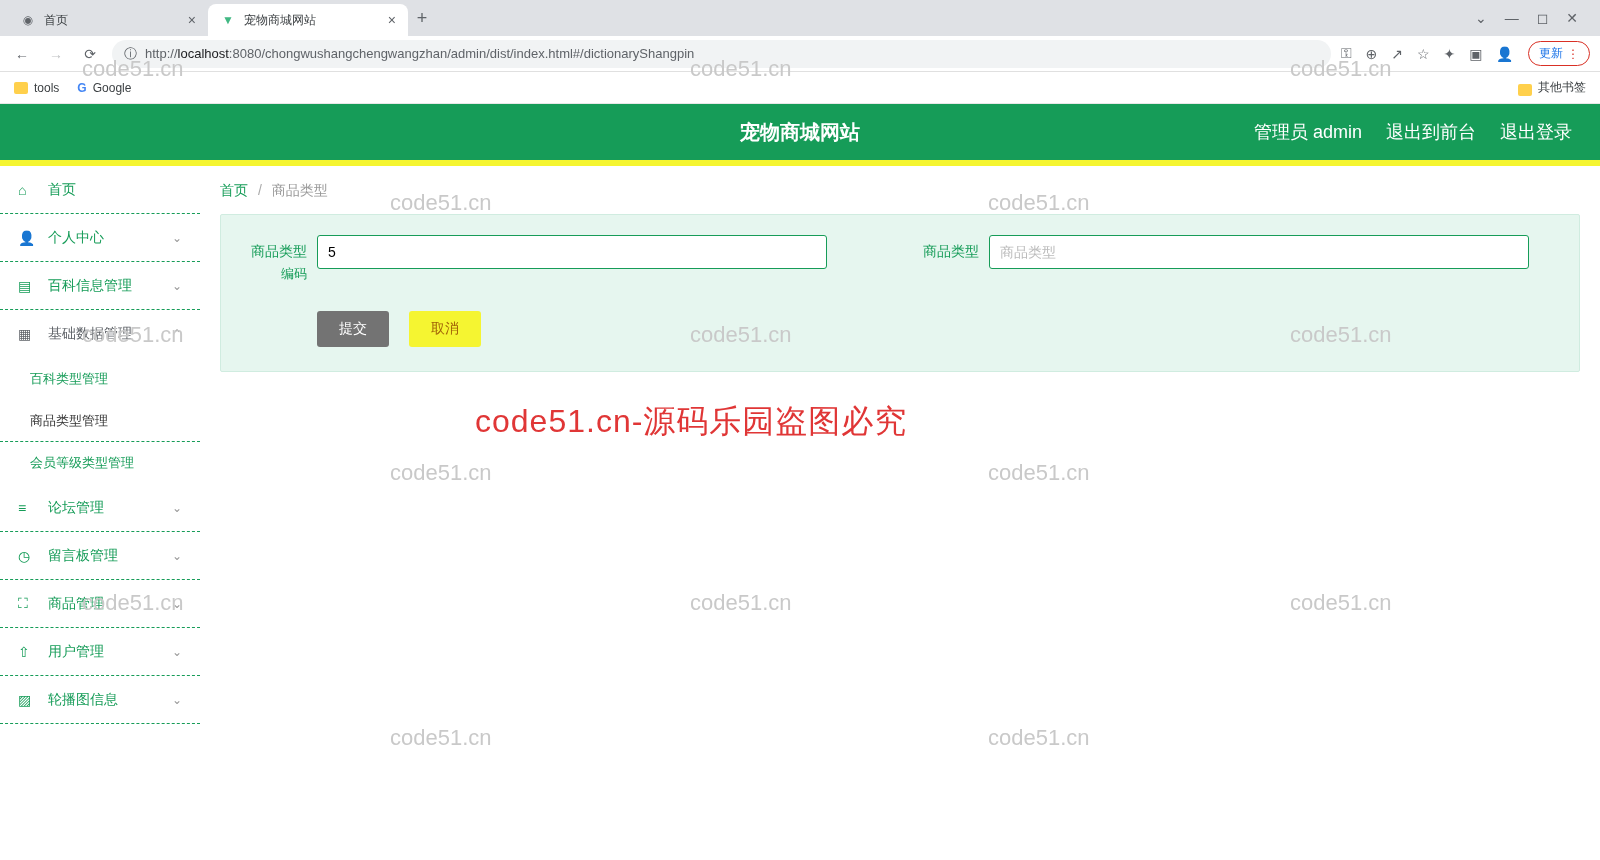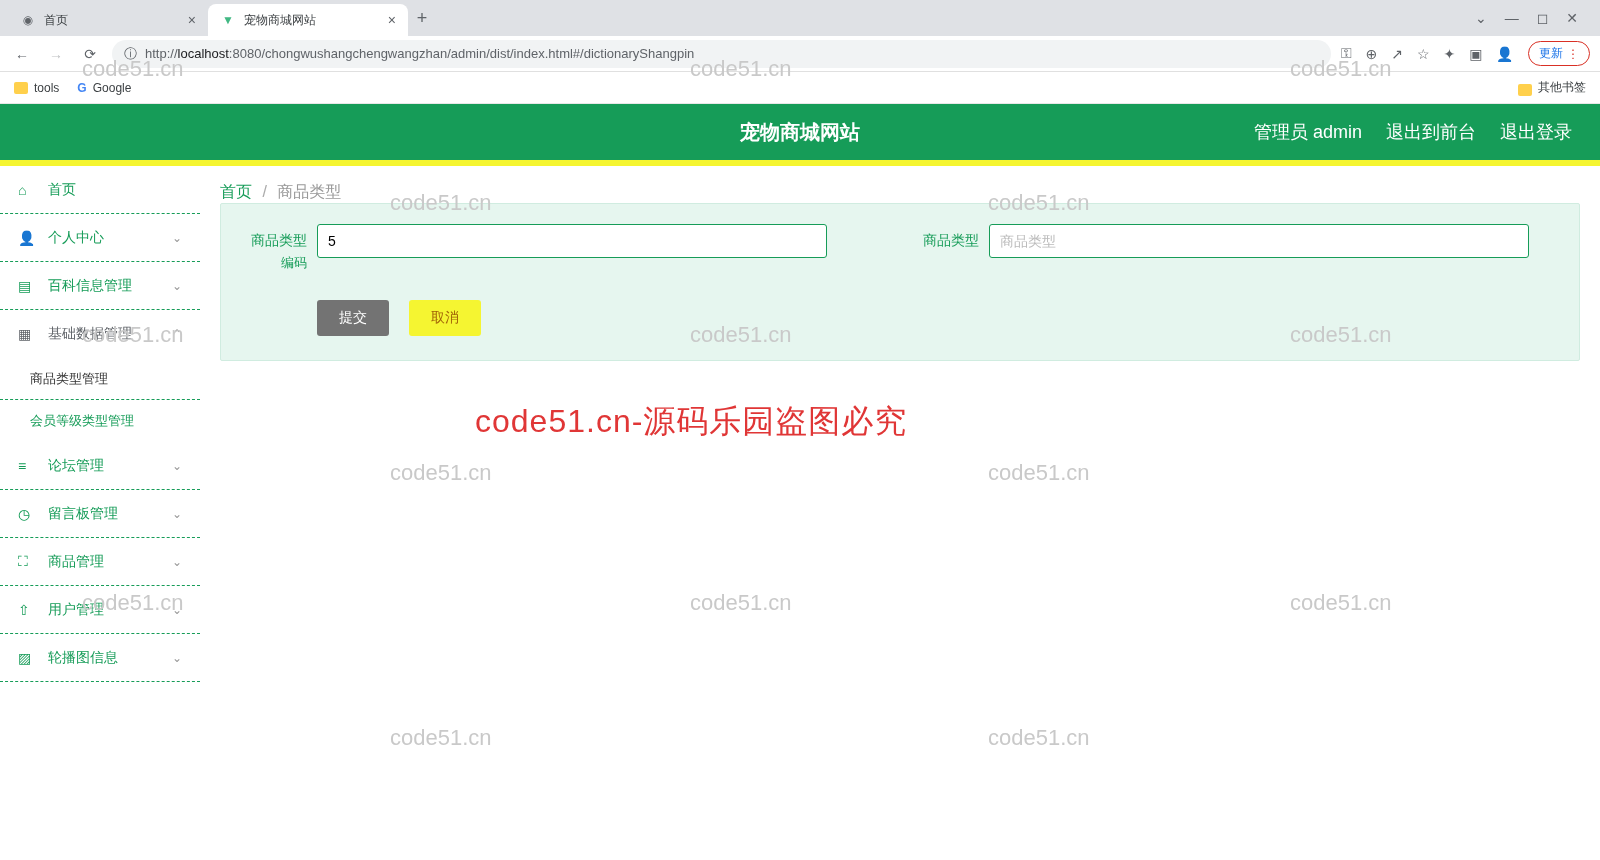"首页 / 商品类型" .breadcrumb { font-size: 16px -> 14px; margin-bottom: none -> 14px }
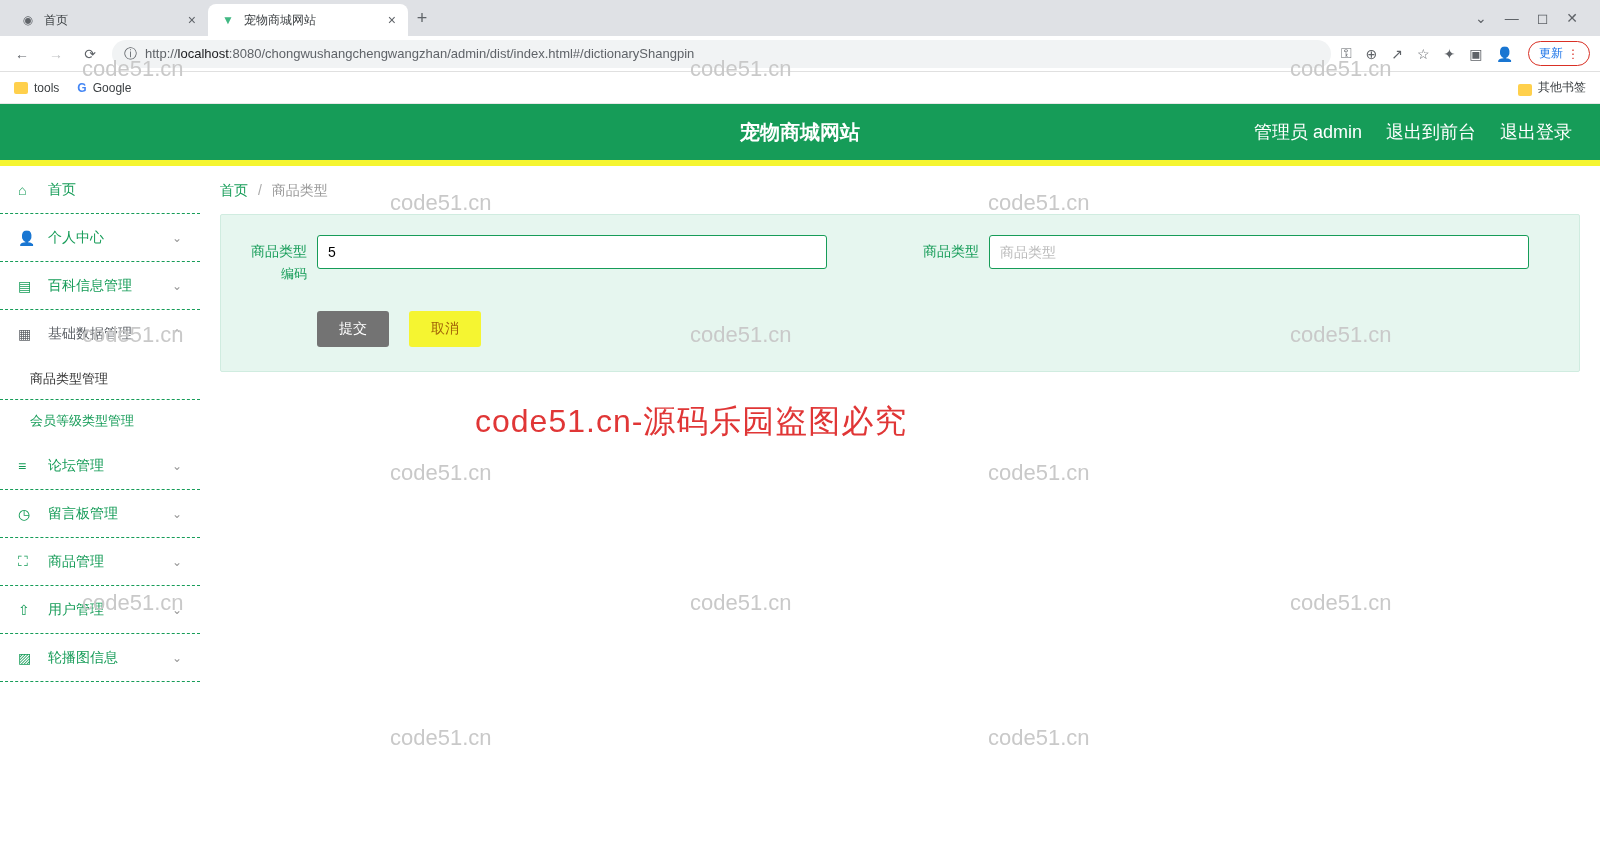"百科类型管理" div.submenu-item { html: none -> <div> <span>百科类型管理</span> </div> }
